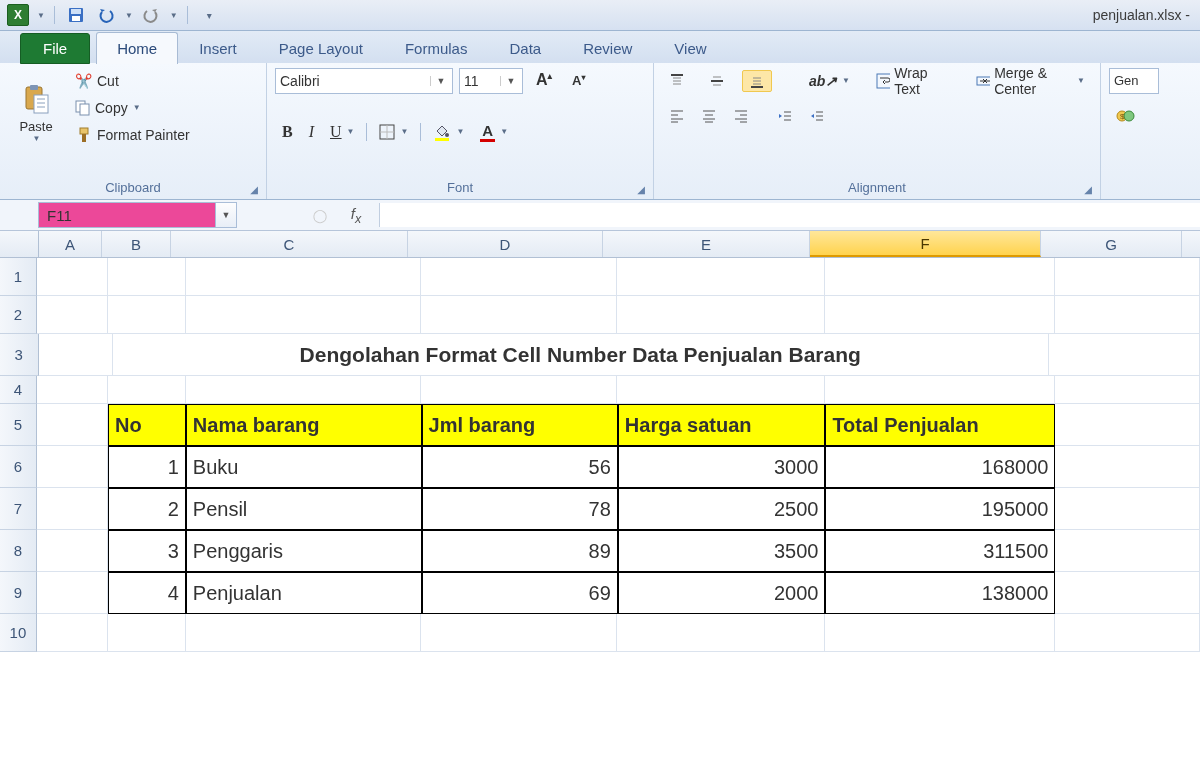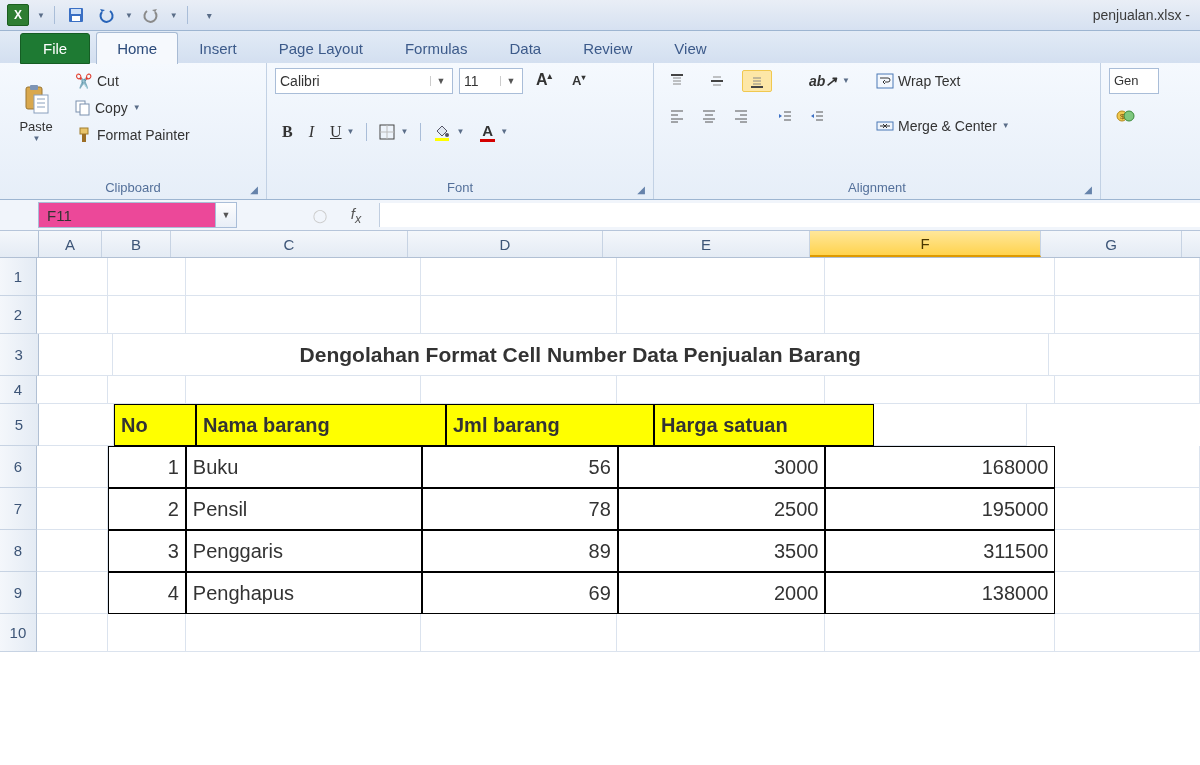"Wrap Text" div { flex-direction: column -> row }
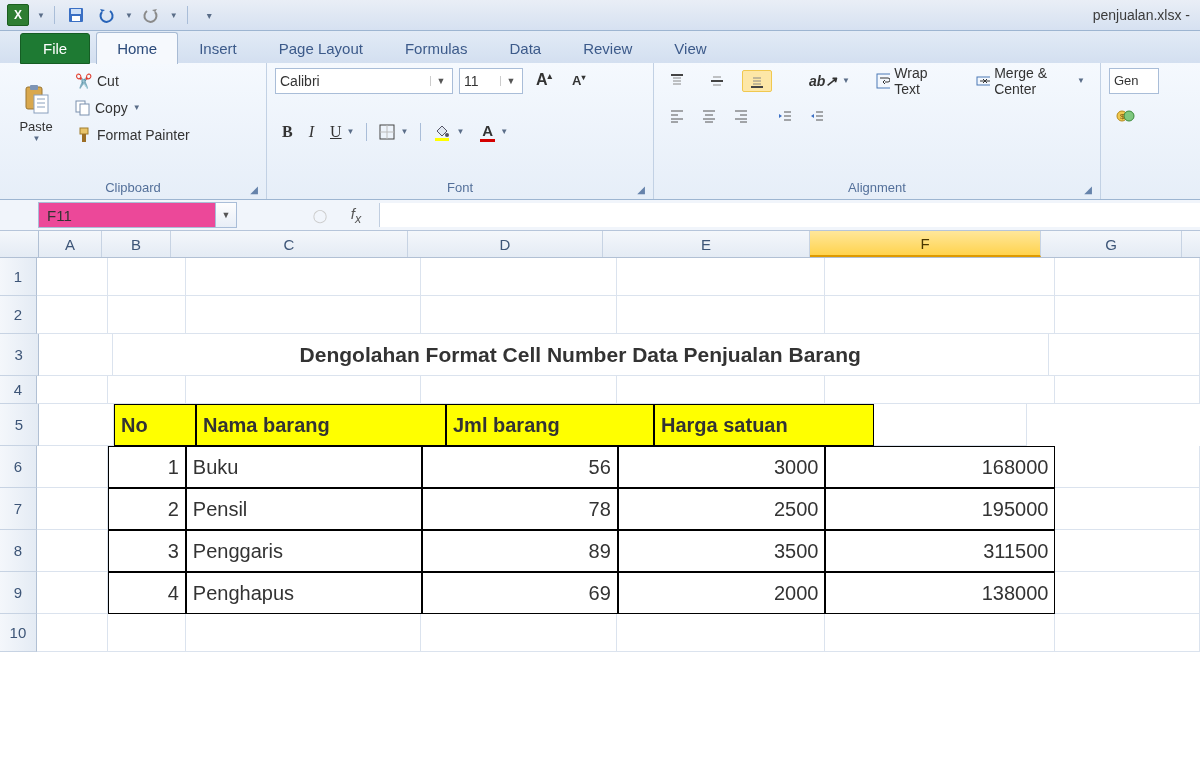"Total Penjualan" div.cell { html: none -> <div>Total Penjualan</div> }
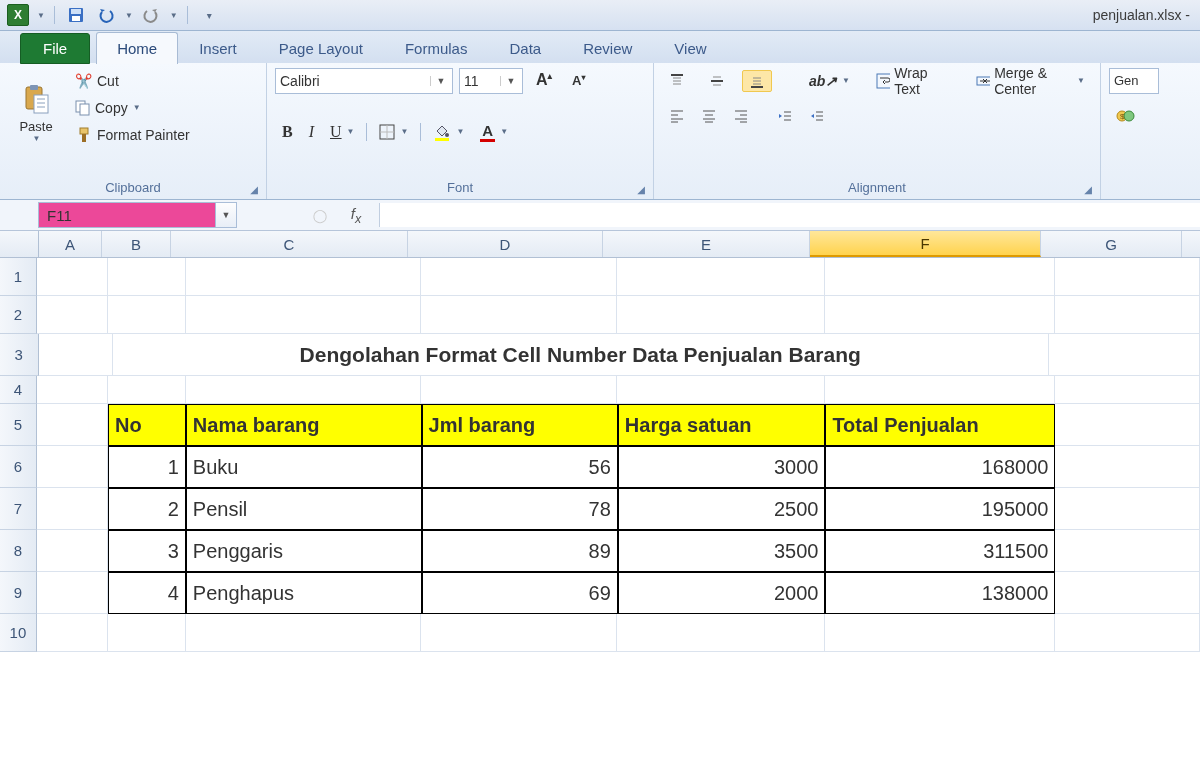"Penghapus" div.cell { text: Penghapus -> Penjualan }
